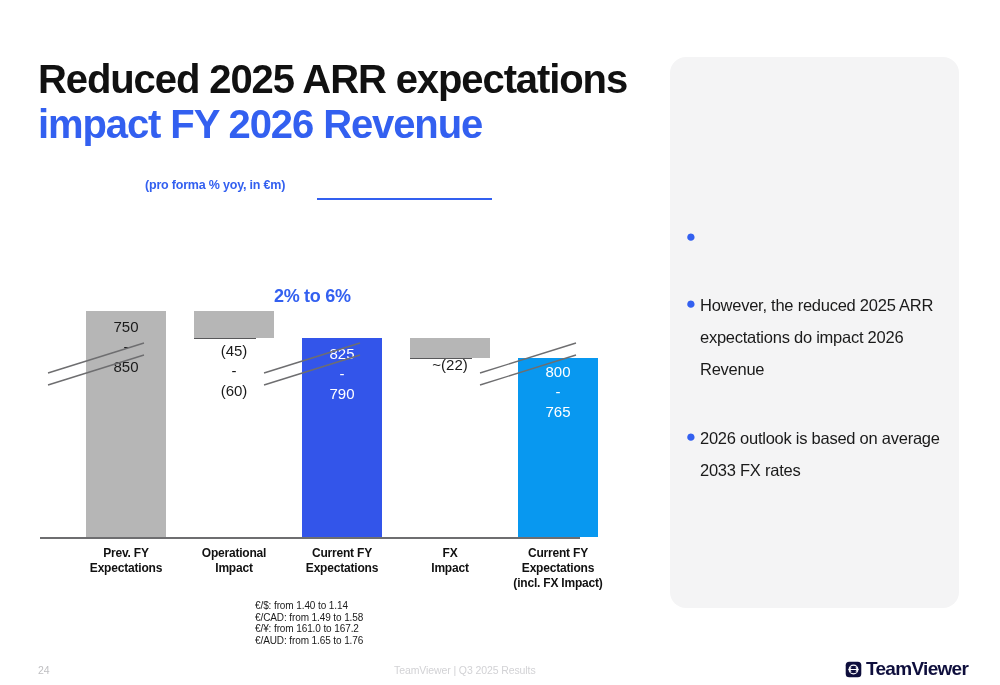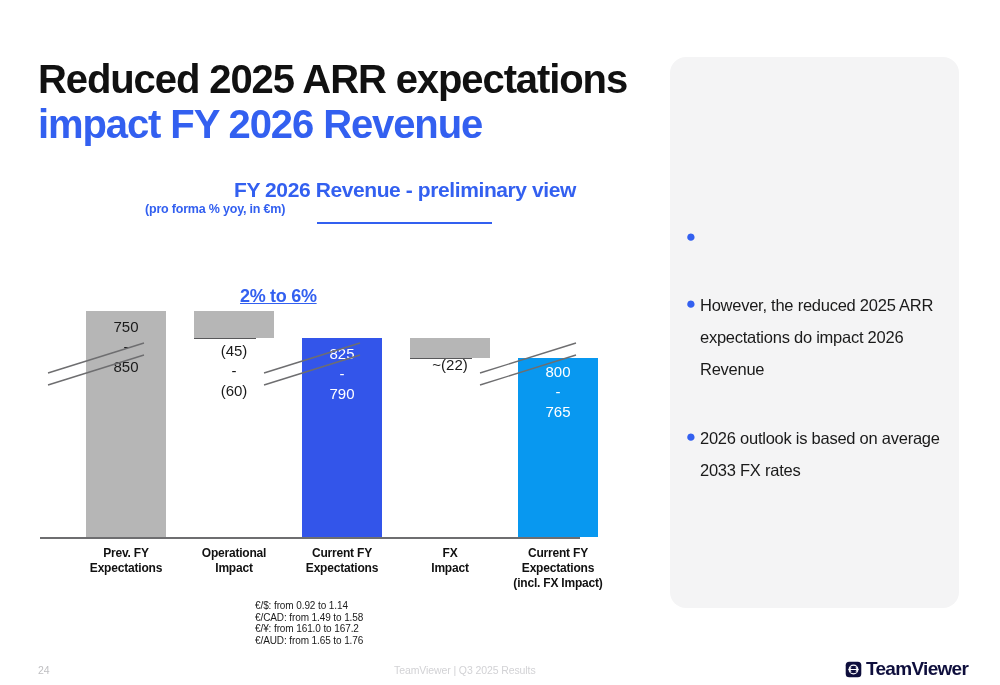"FY 2026 Revenue - preliminary" div { html: <div>FY 2026 Revenue - preliminary view</div> -> none }
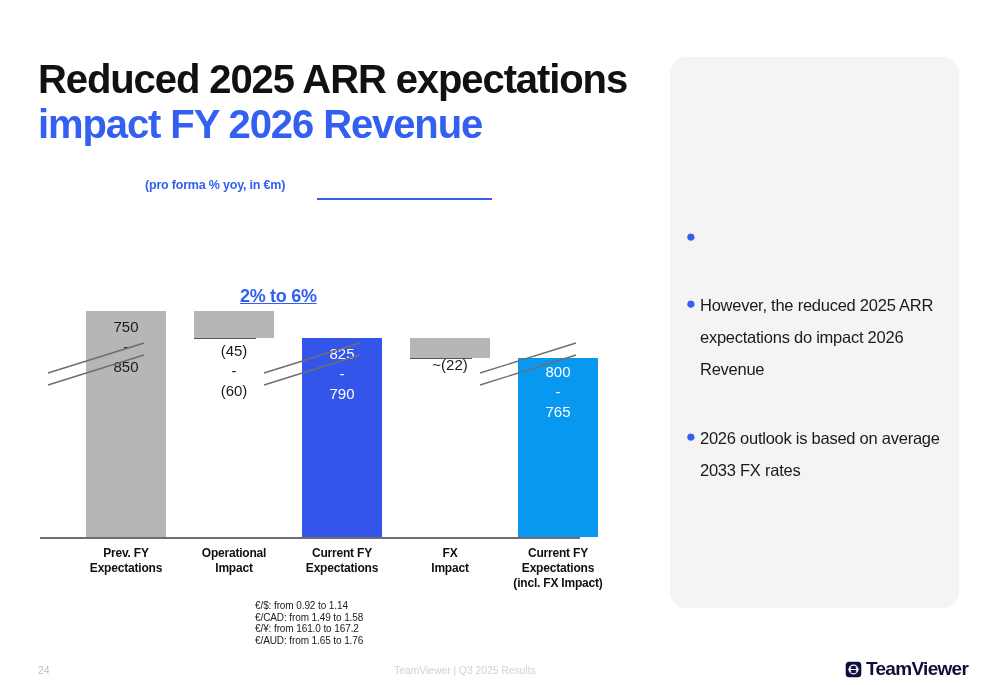"2% to 6%" div.annotation-range { left: 200px -> 234px; text-decoration: underline -> none }
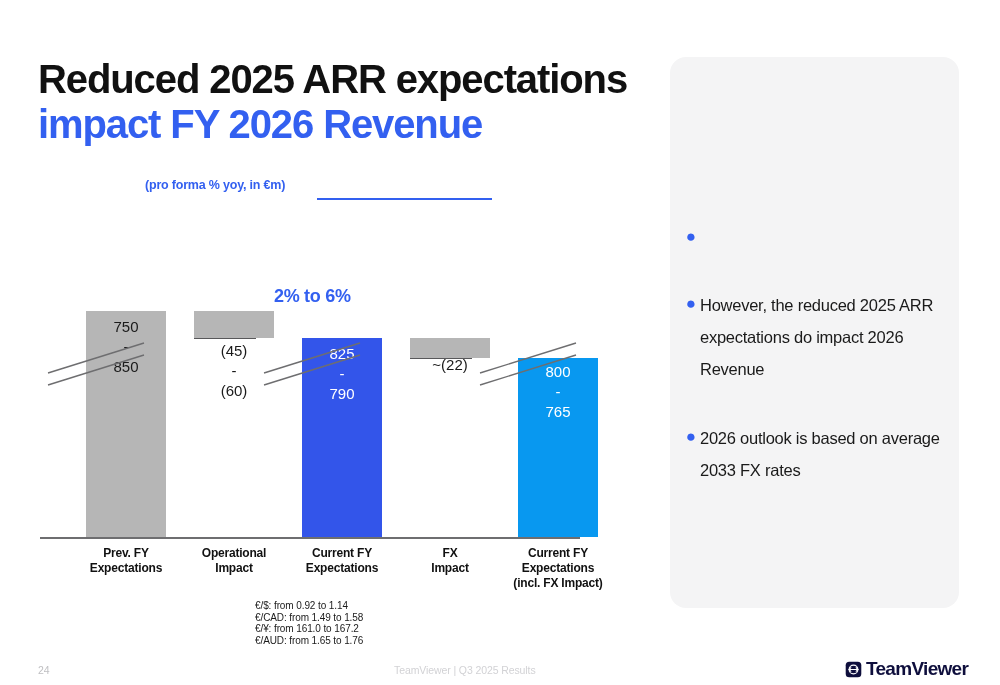"€/$: from 0.92 to 1.14" div { text: 0.92 -> 1.40 }
